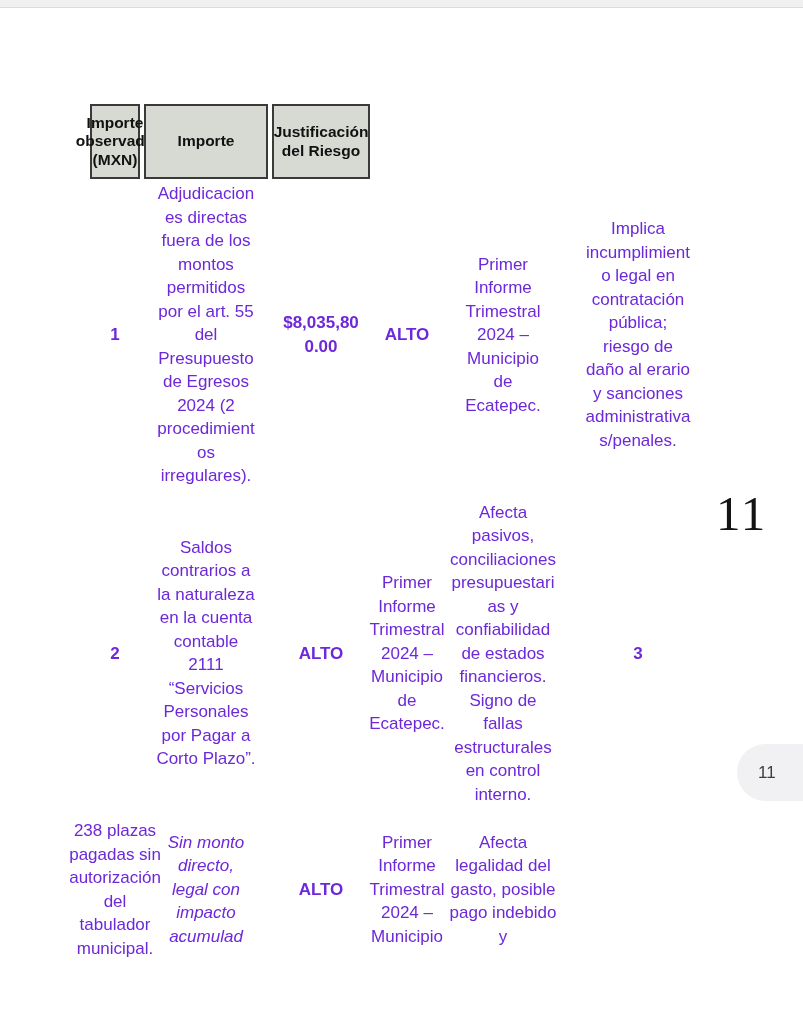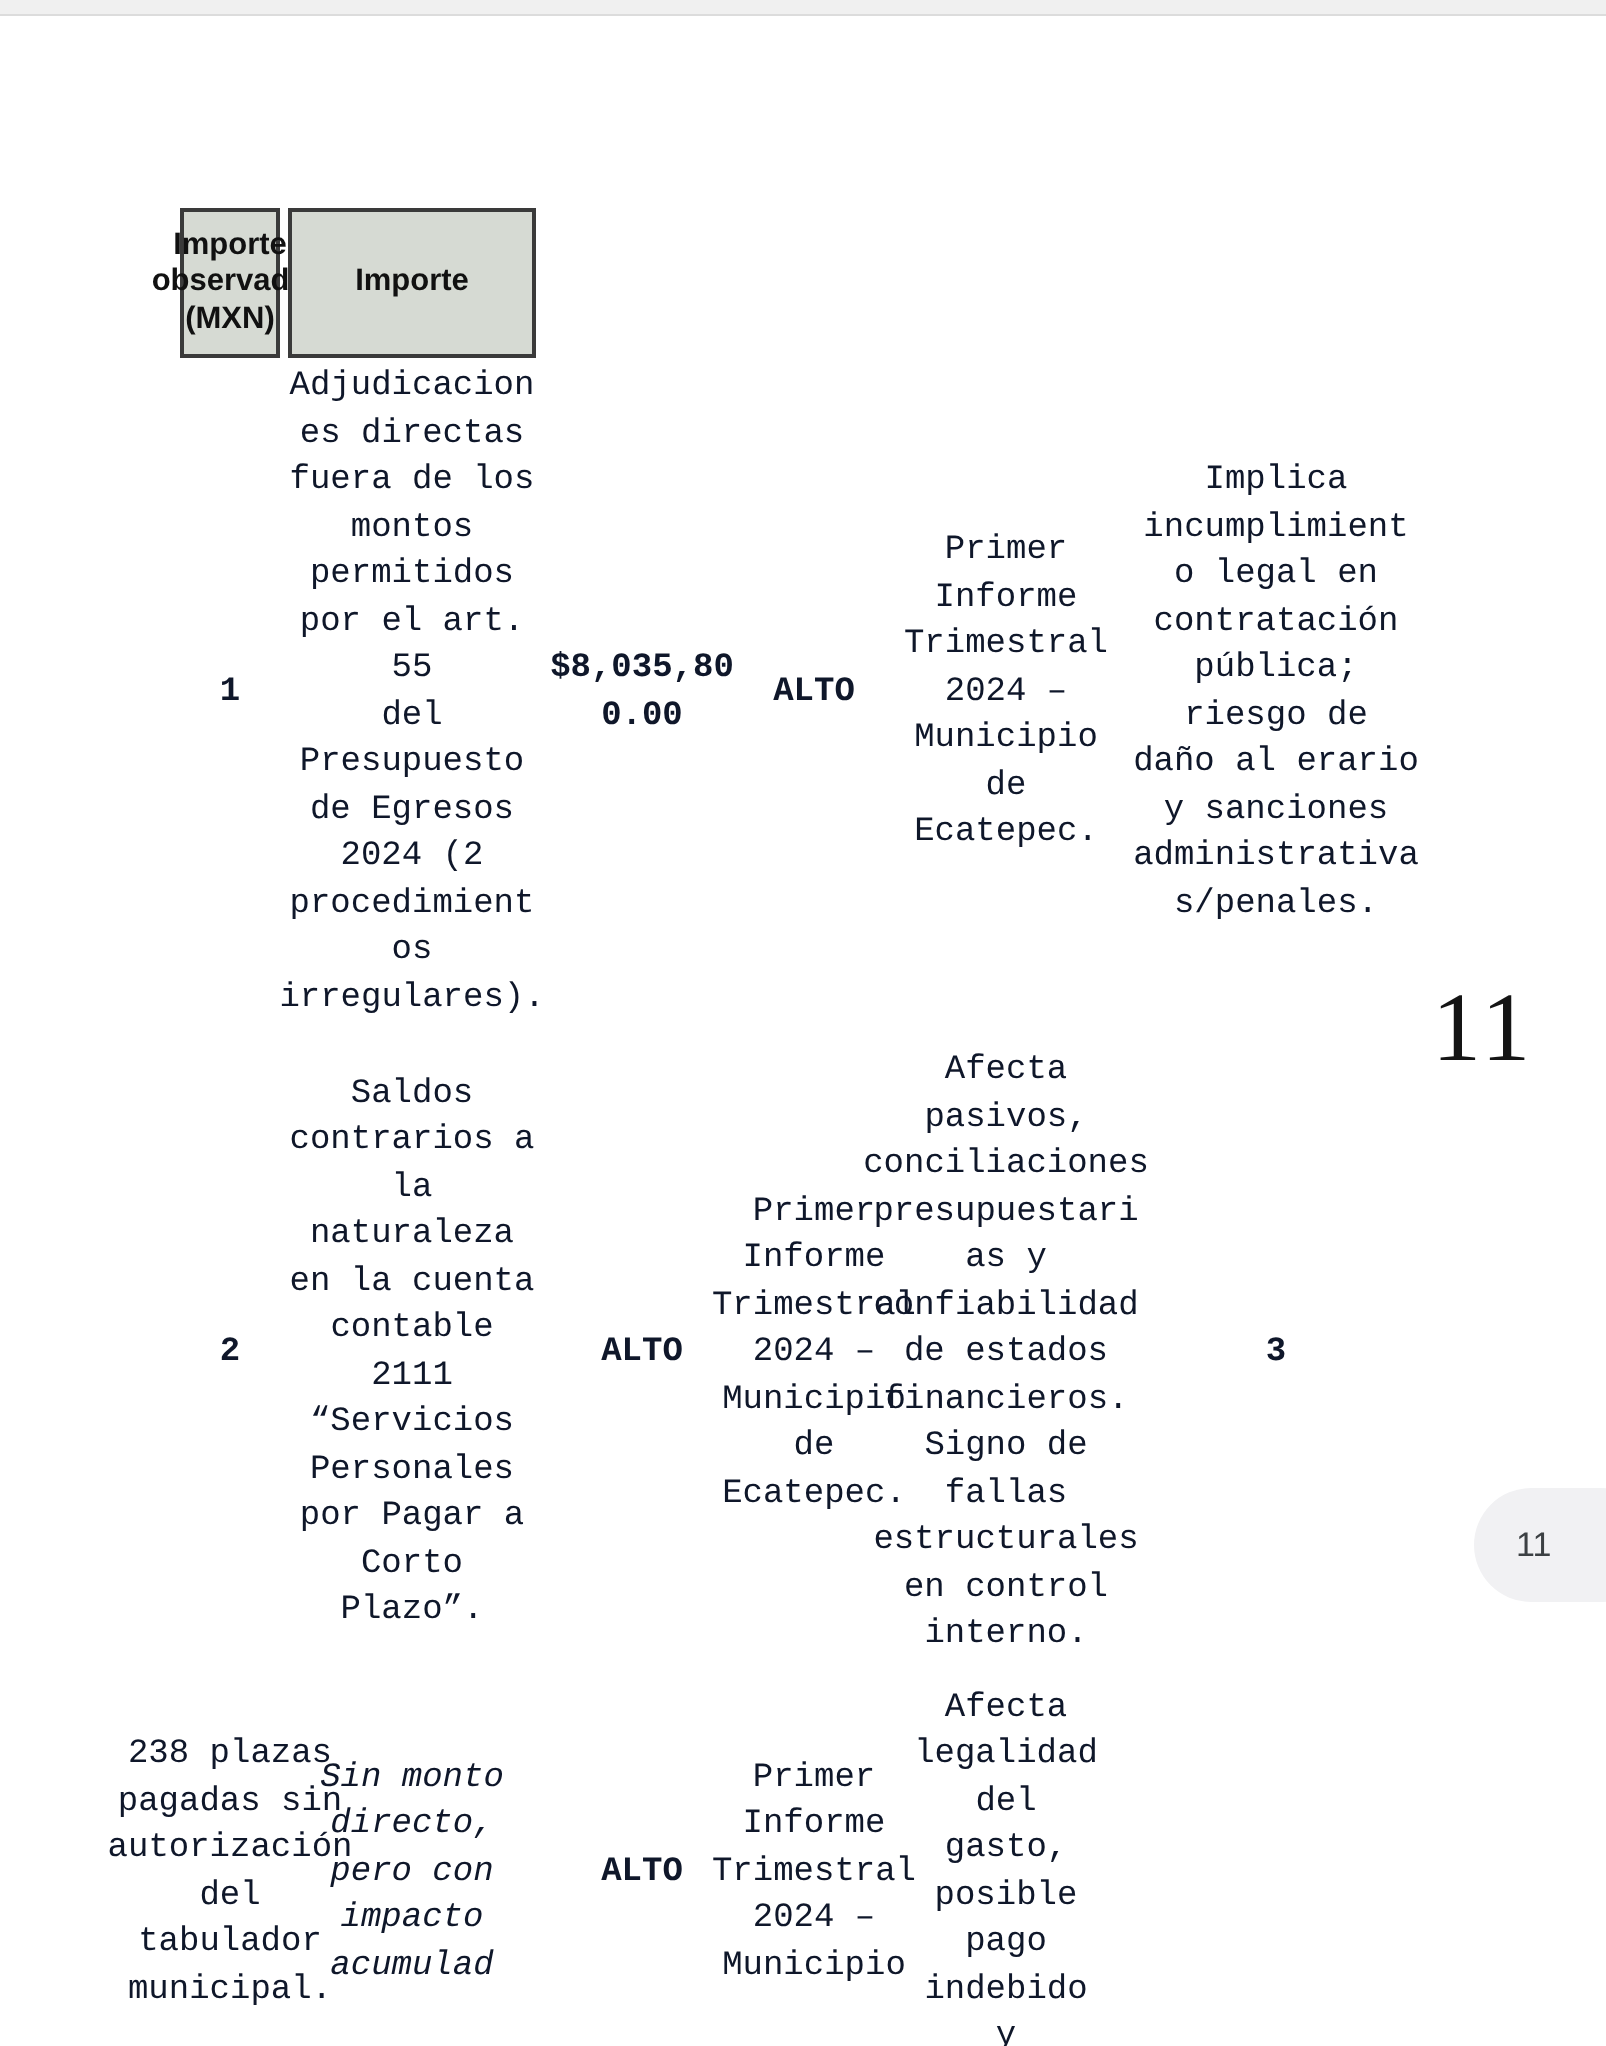"Justificación" div.hcell { html: none -> <div>Justificación del Riesgo</div> }
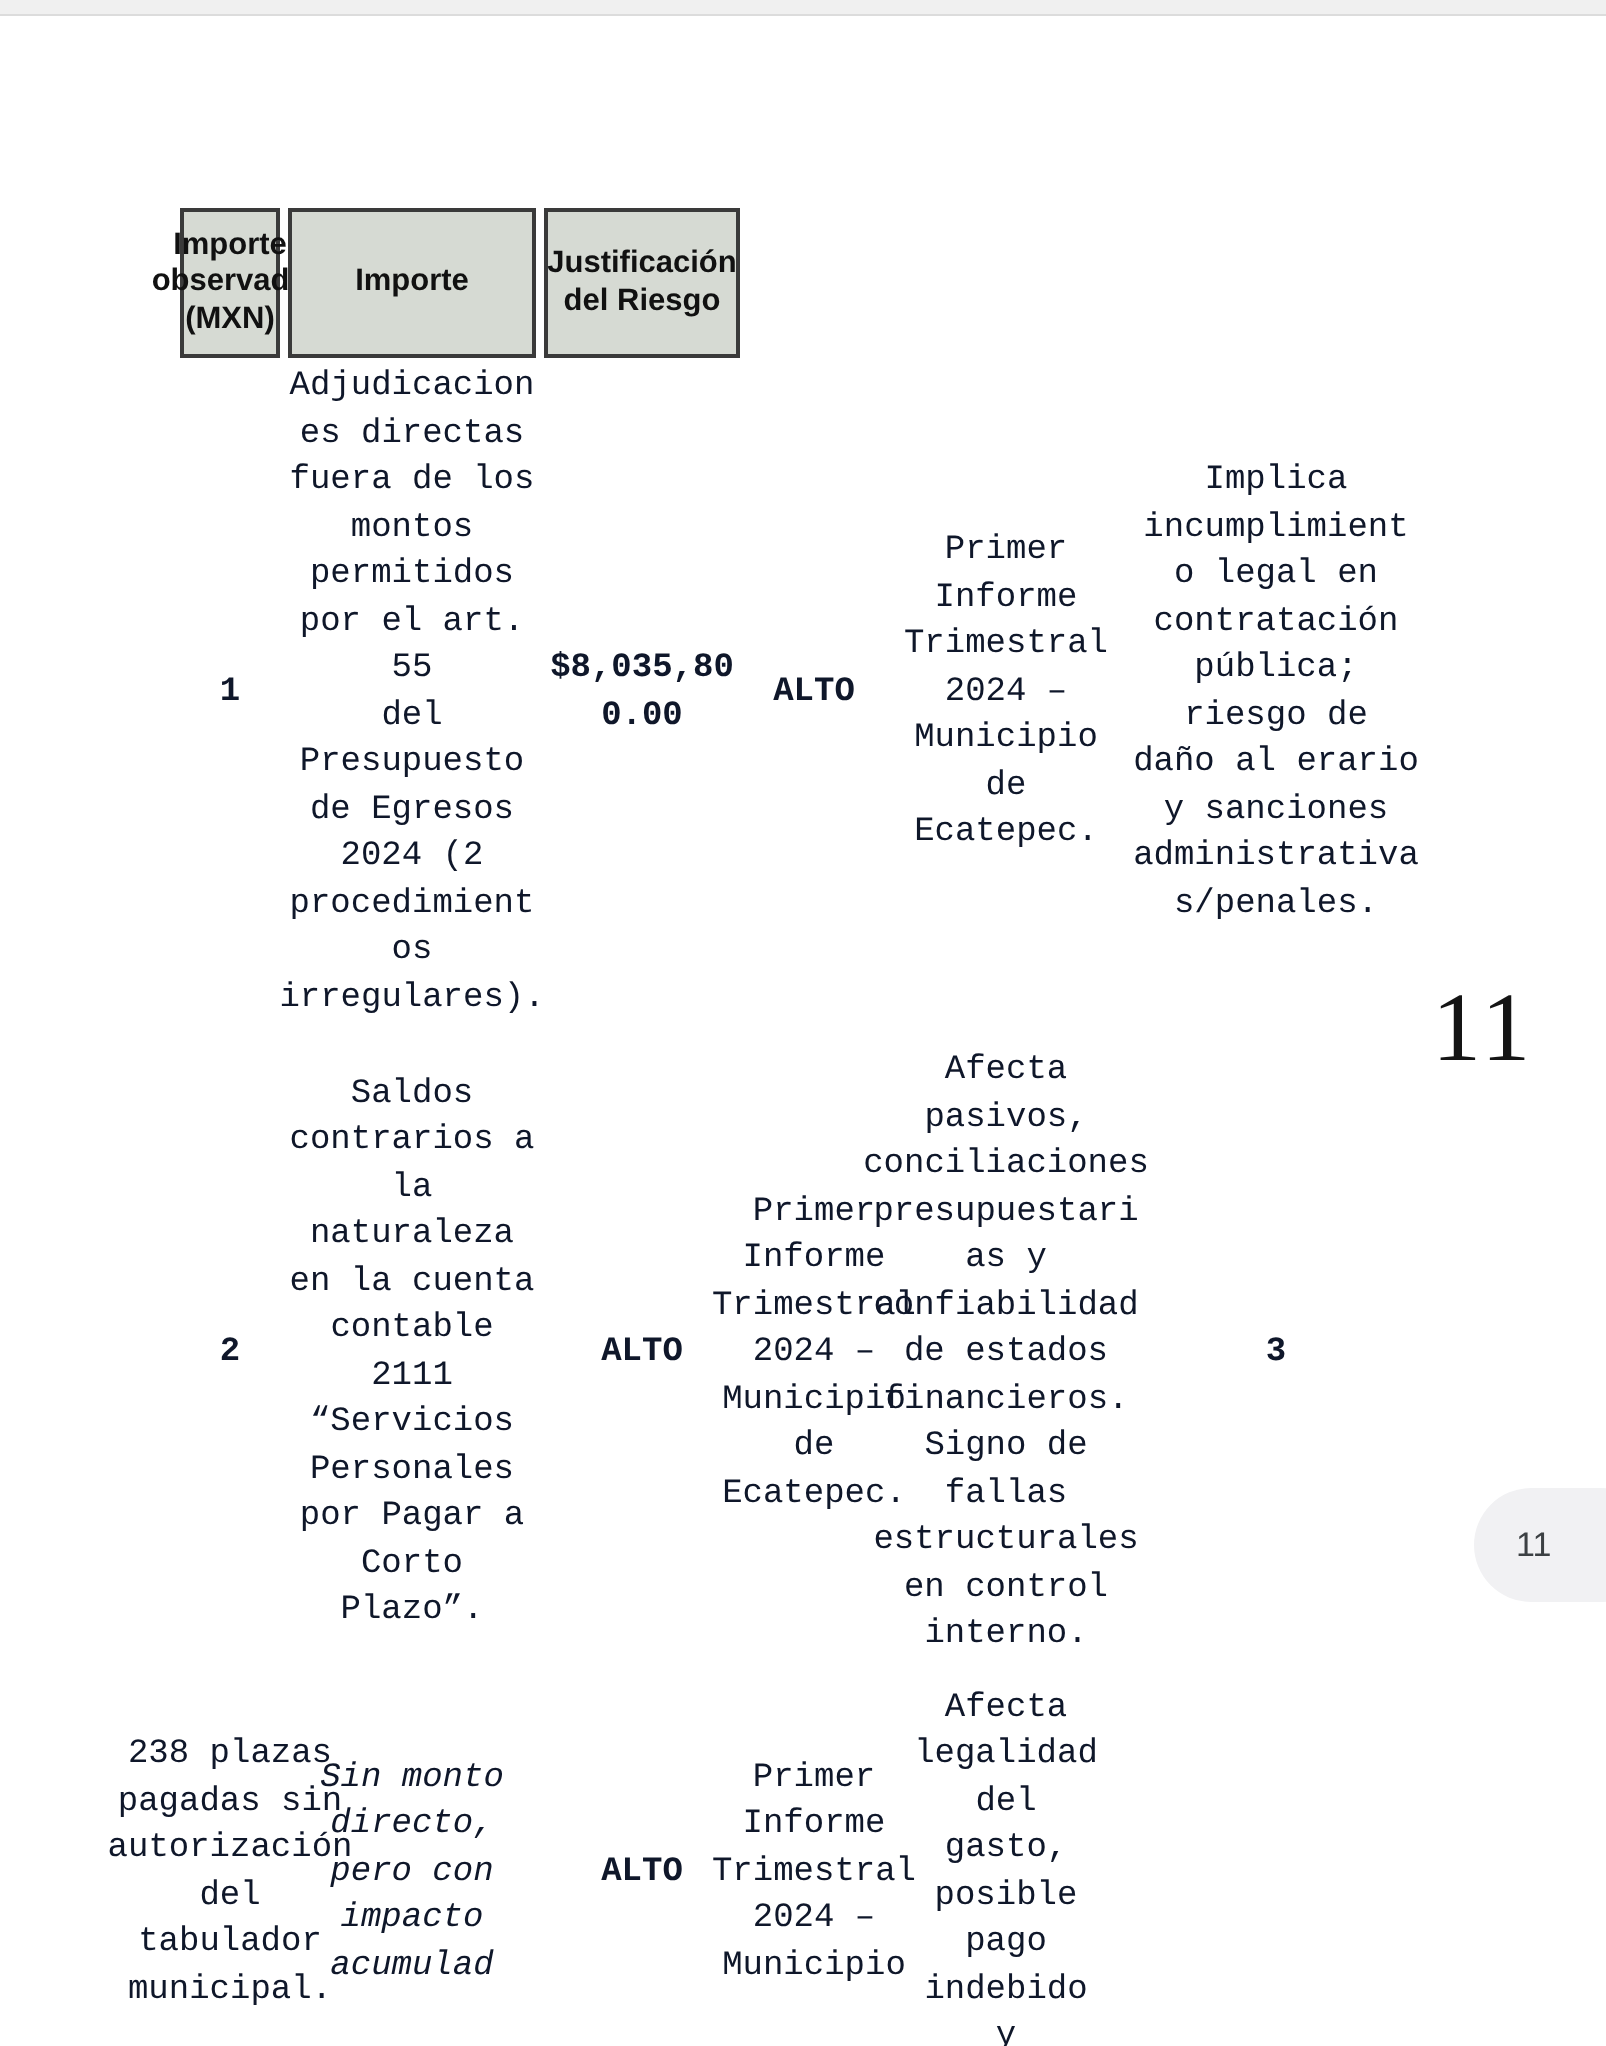"Adjudicacion" .bcell { color: #0f172a -> #6d28d9; font-family: Liberation Mono, monospace -> none }
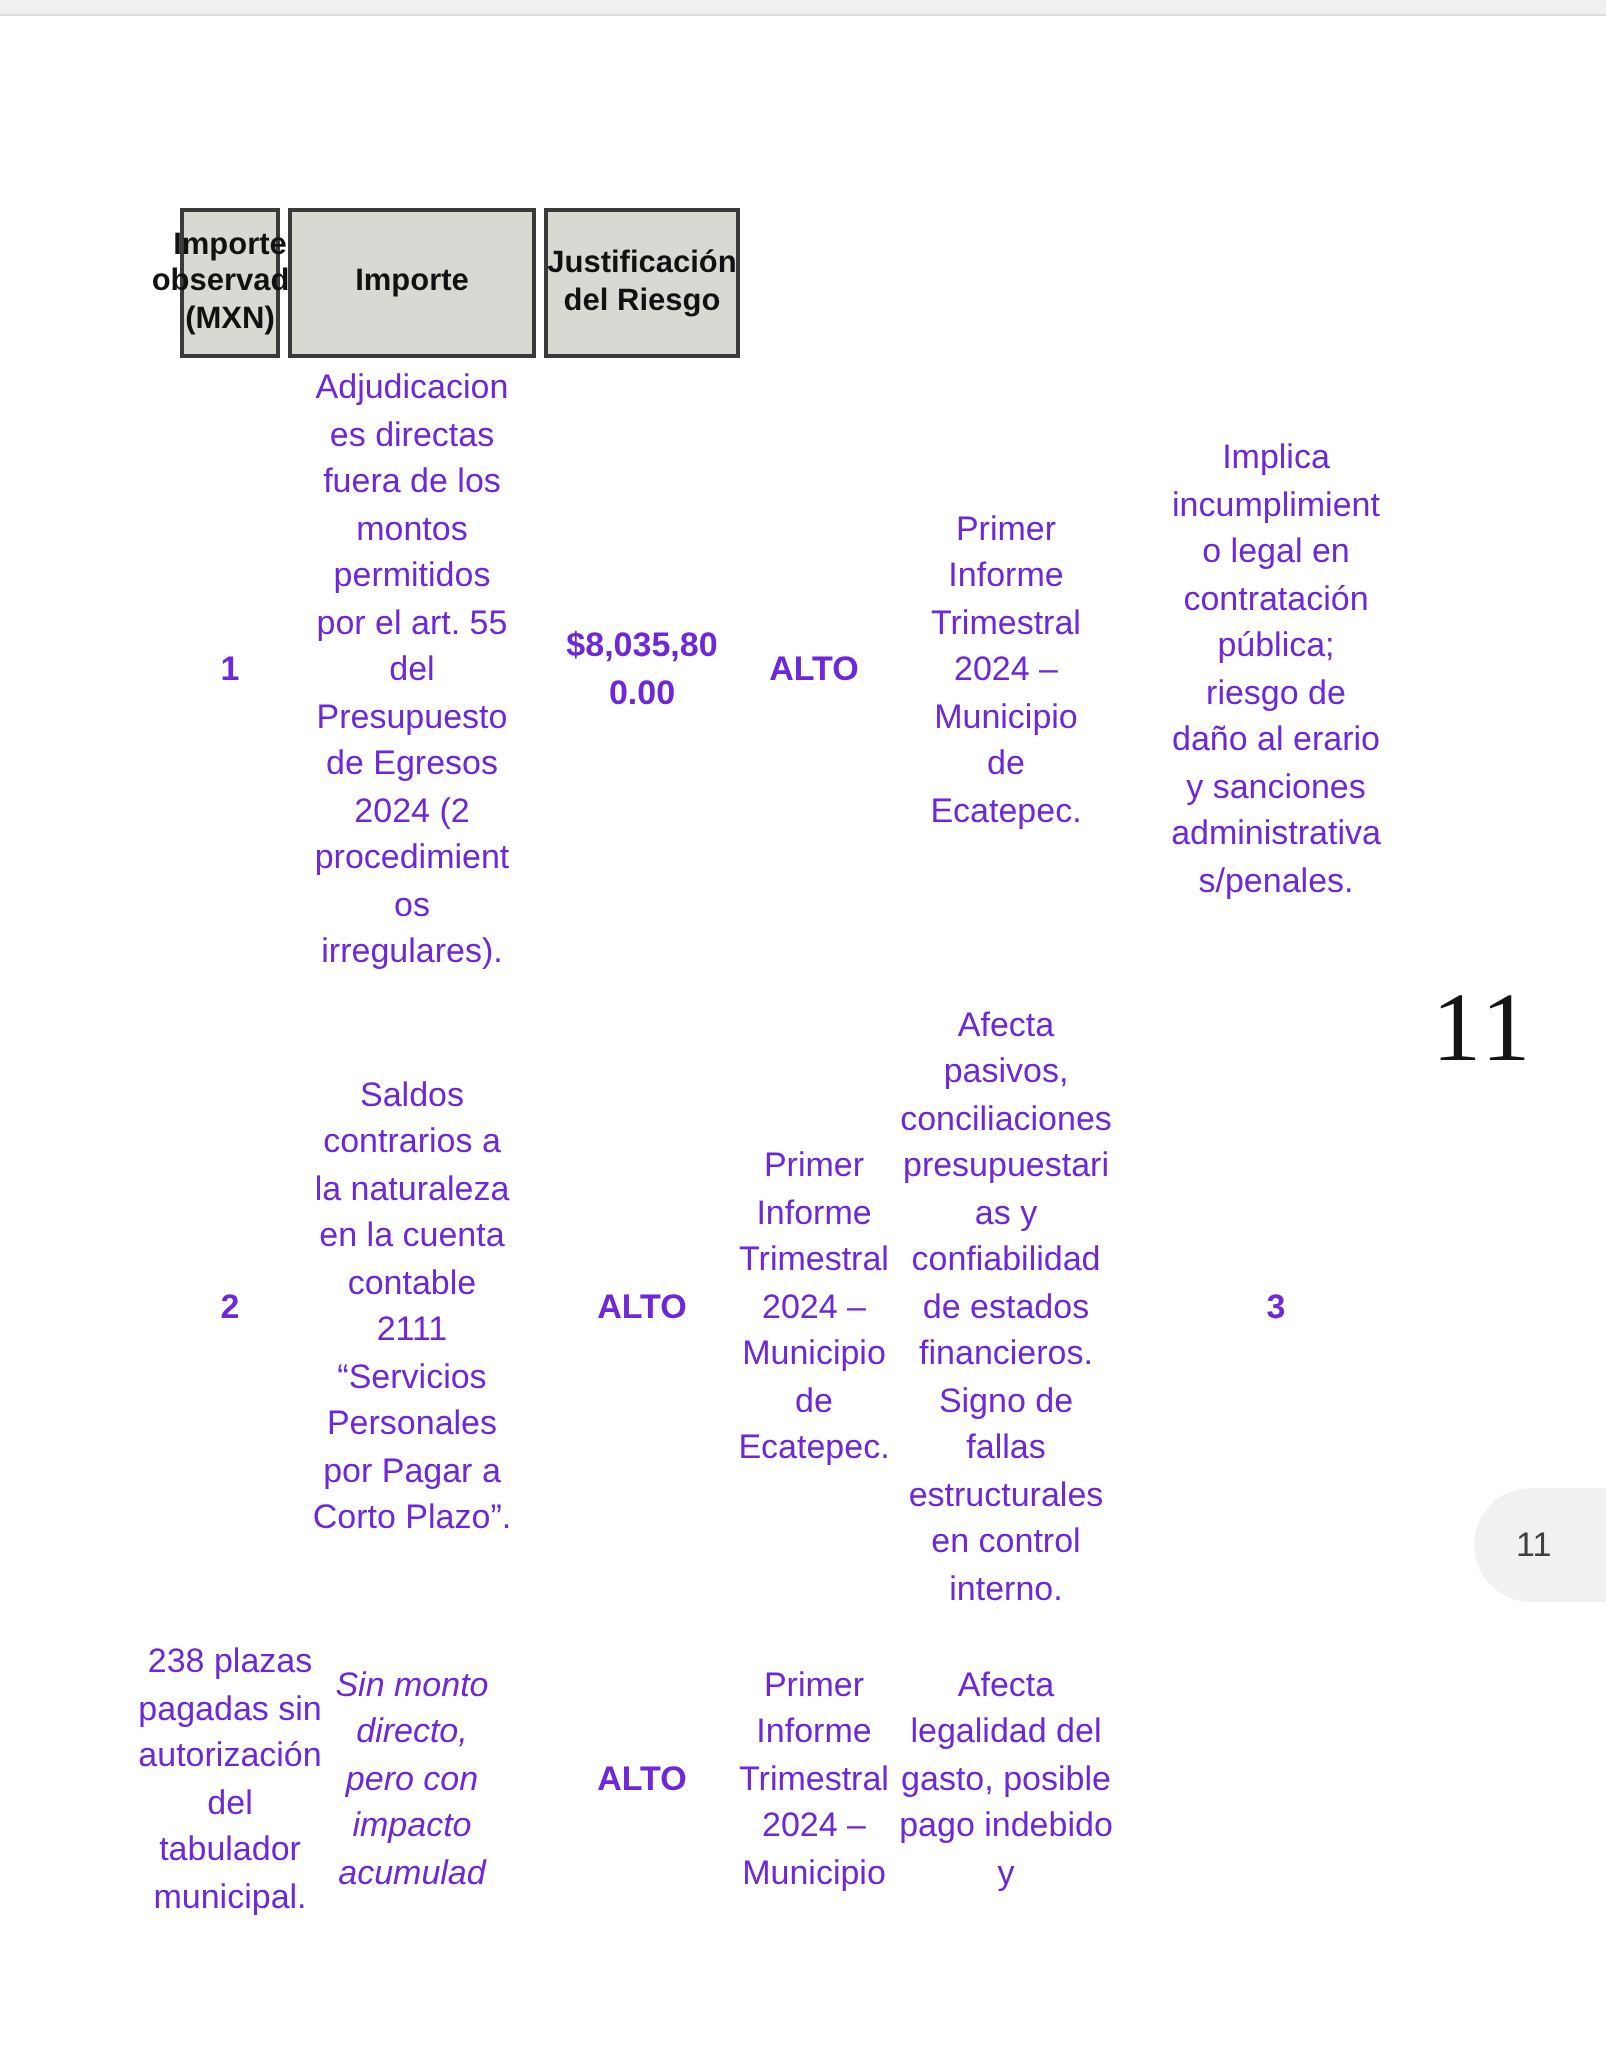"Sin monto" div.bcell { text: pero -> legal }
